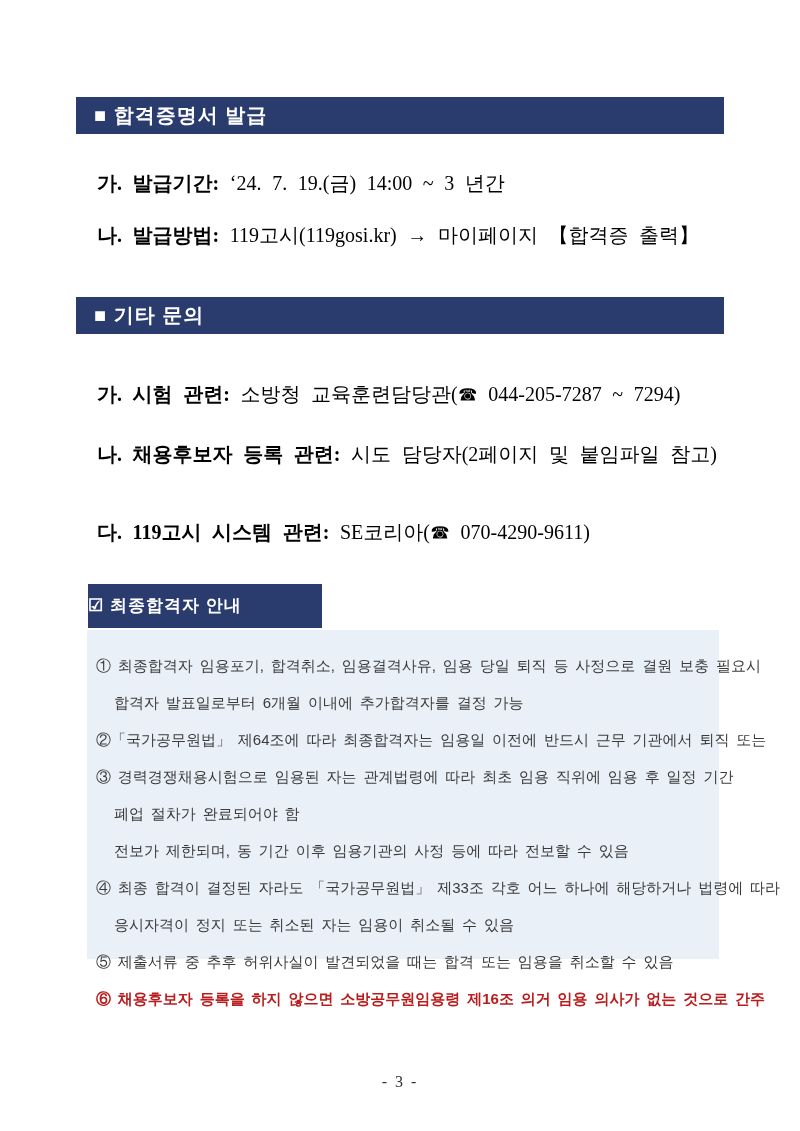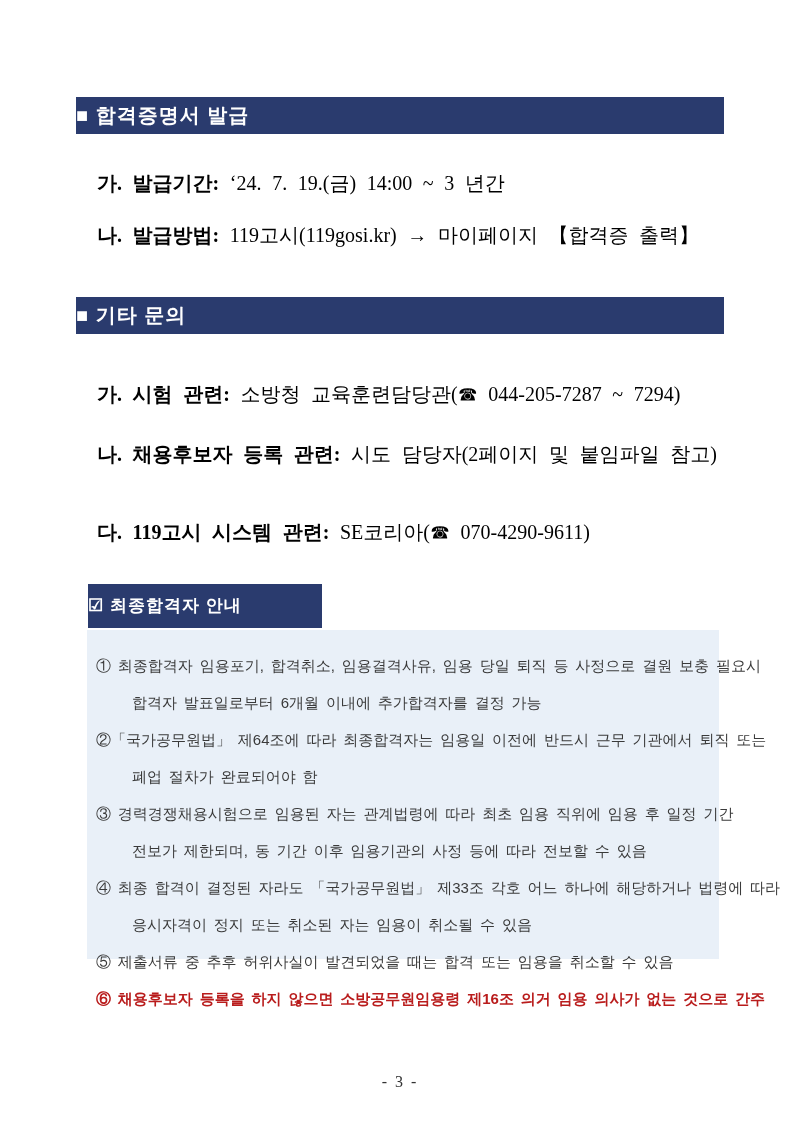"■ 합격증명서 발급" .section-bar { padding-left: none -> 18px }
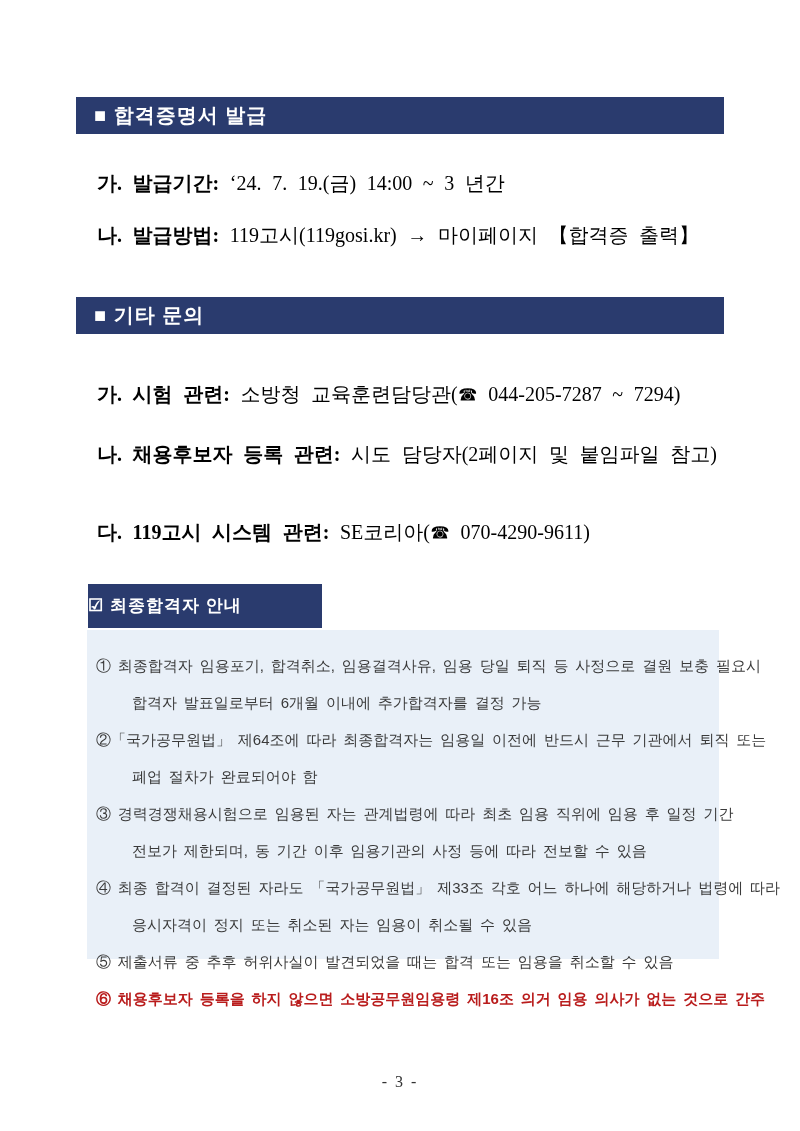"합격자 발표일로부터 6개월 이내에 추가합격자를" .nl.c { padding-left: 45px -> 27px }
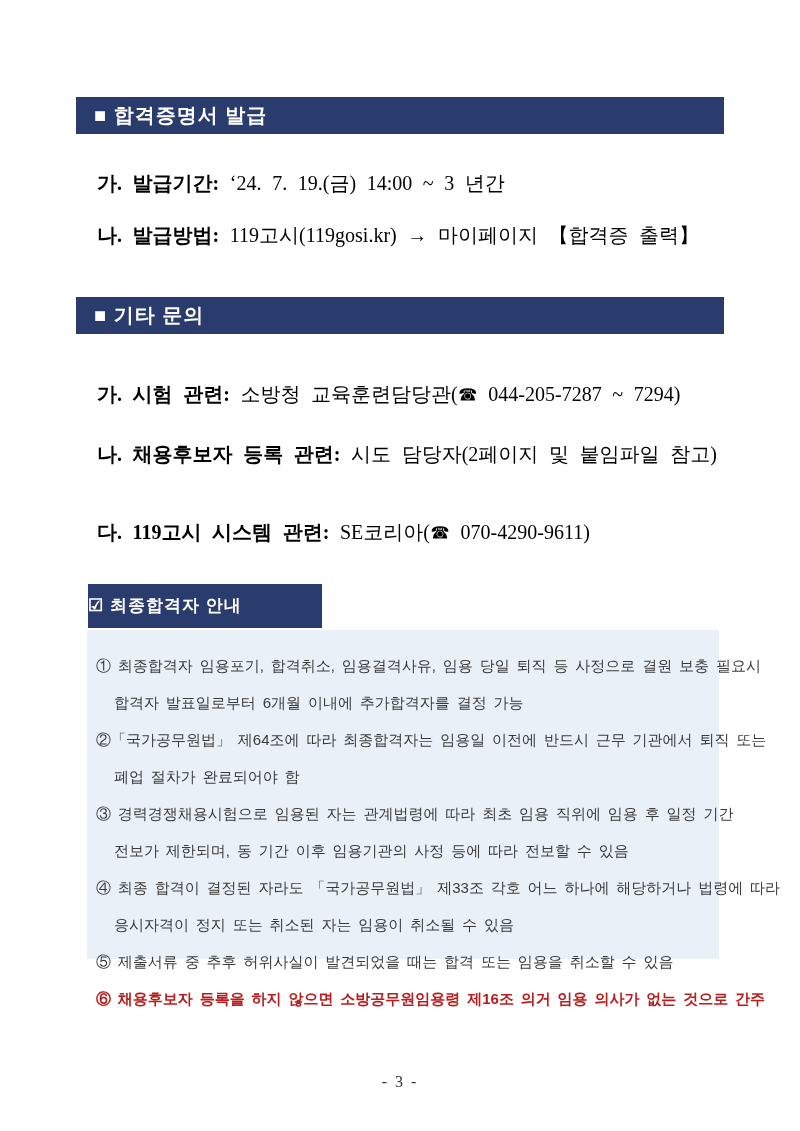"폐업 절차가 완료되어야 함" div.nl { order: before "③ 경력경쟁채용시험으로 임용된 자는 관계법령에" -> after "③ 경력경쟁채용시험으로 임용된 자는 관계법령에" }
